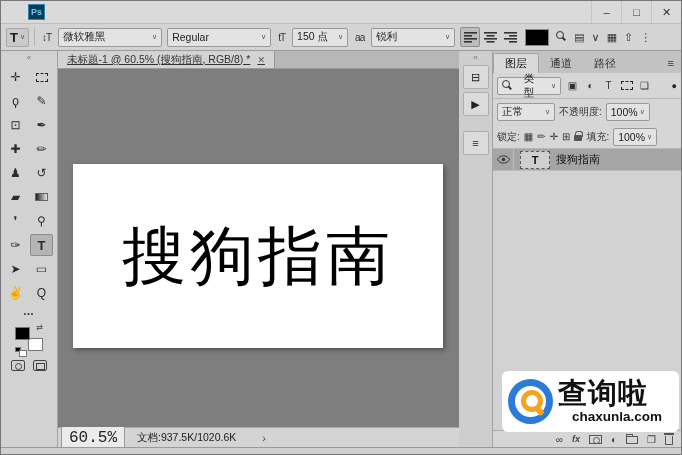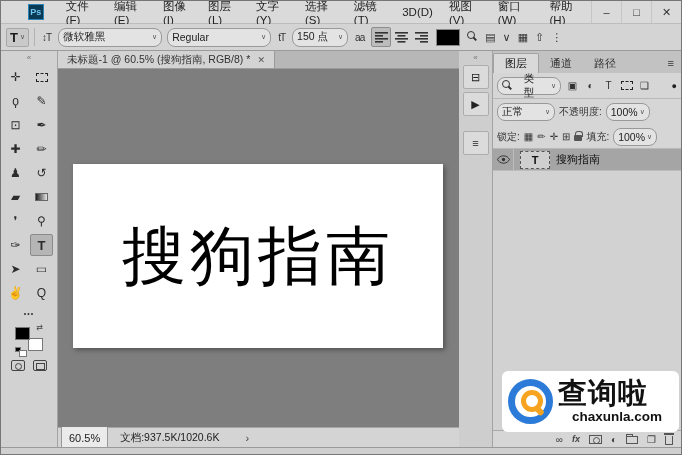"文件(F)" div.menu { html: <div> <span>文件(F)</span> <span>编辑(E)</span> <span>图像(I)</span> <span>图层(L)</span> <span>文字(Y)</span> <span>选择(S)</span> <span>滤镜(T)</span> <span>3D(D)</span> <span>视图(V)</span> <span>窗口(W)</span> <span>帮助(H)</span> </div> -> none }
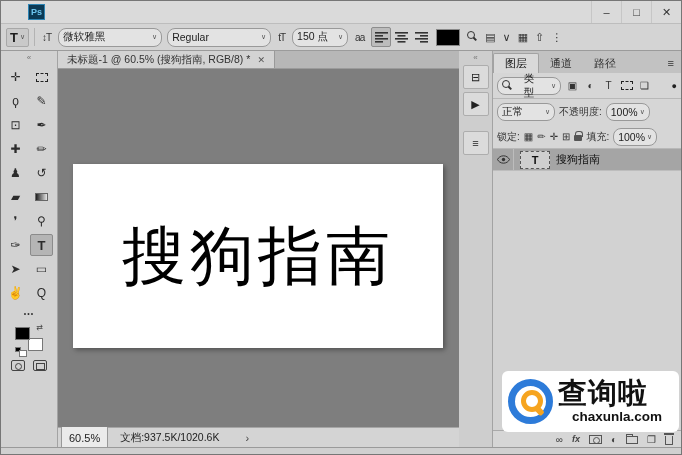"微软雅黑" .dd { border-radius: 8px -> 2px }
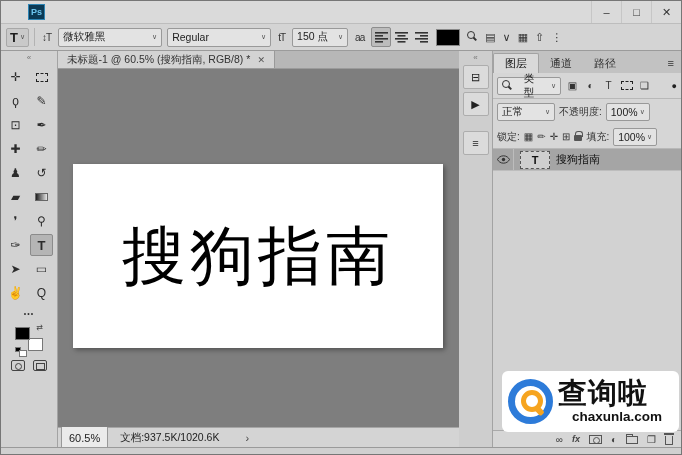"锐利" span.dd { html: none -> <span> <span>锐利</span> <span>∨</span> </span> }
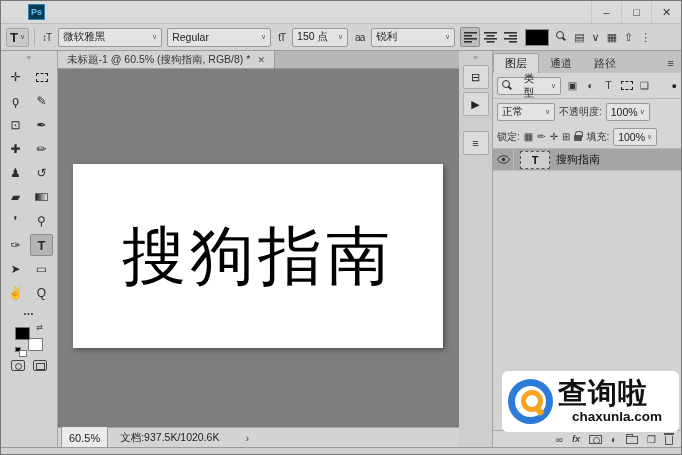"未标题-1 @ 60.5% (搜狗指南, RGB/8)" .doctab { text-decoration: none -> underline }
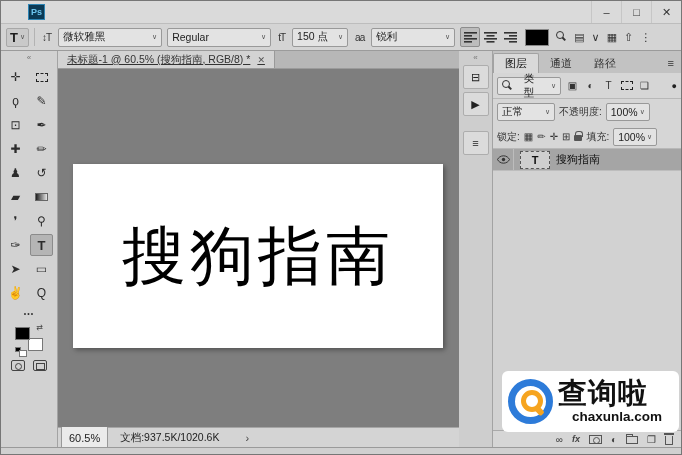"60.5%" .zoom-field { font-family: none -> Liberation Mono, monospace; font-size: 11px -> 16px }
